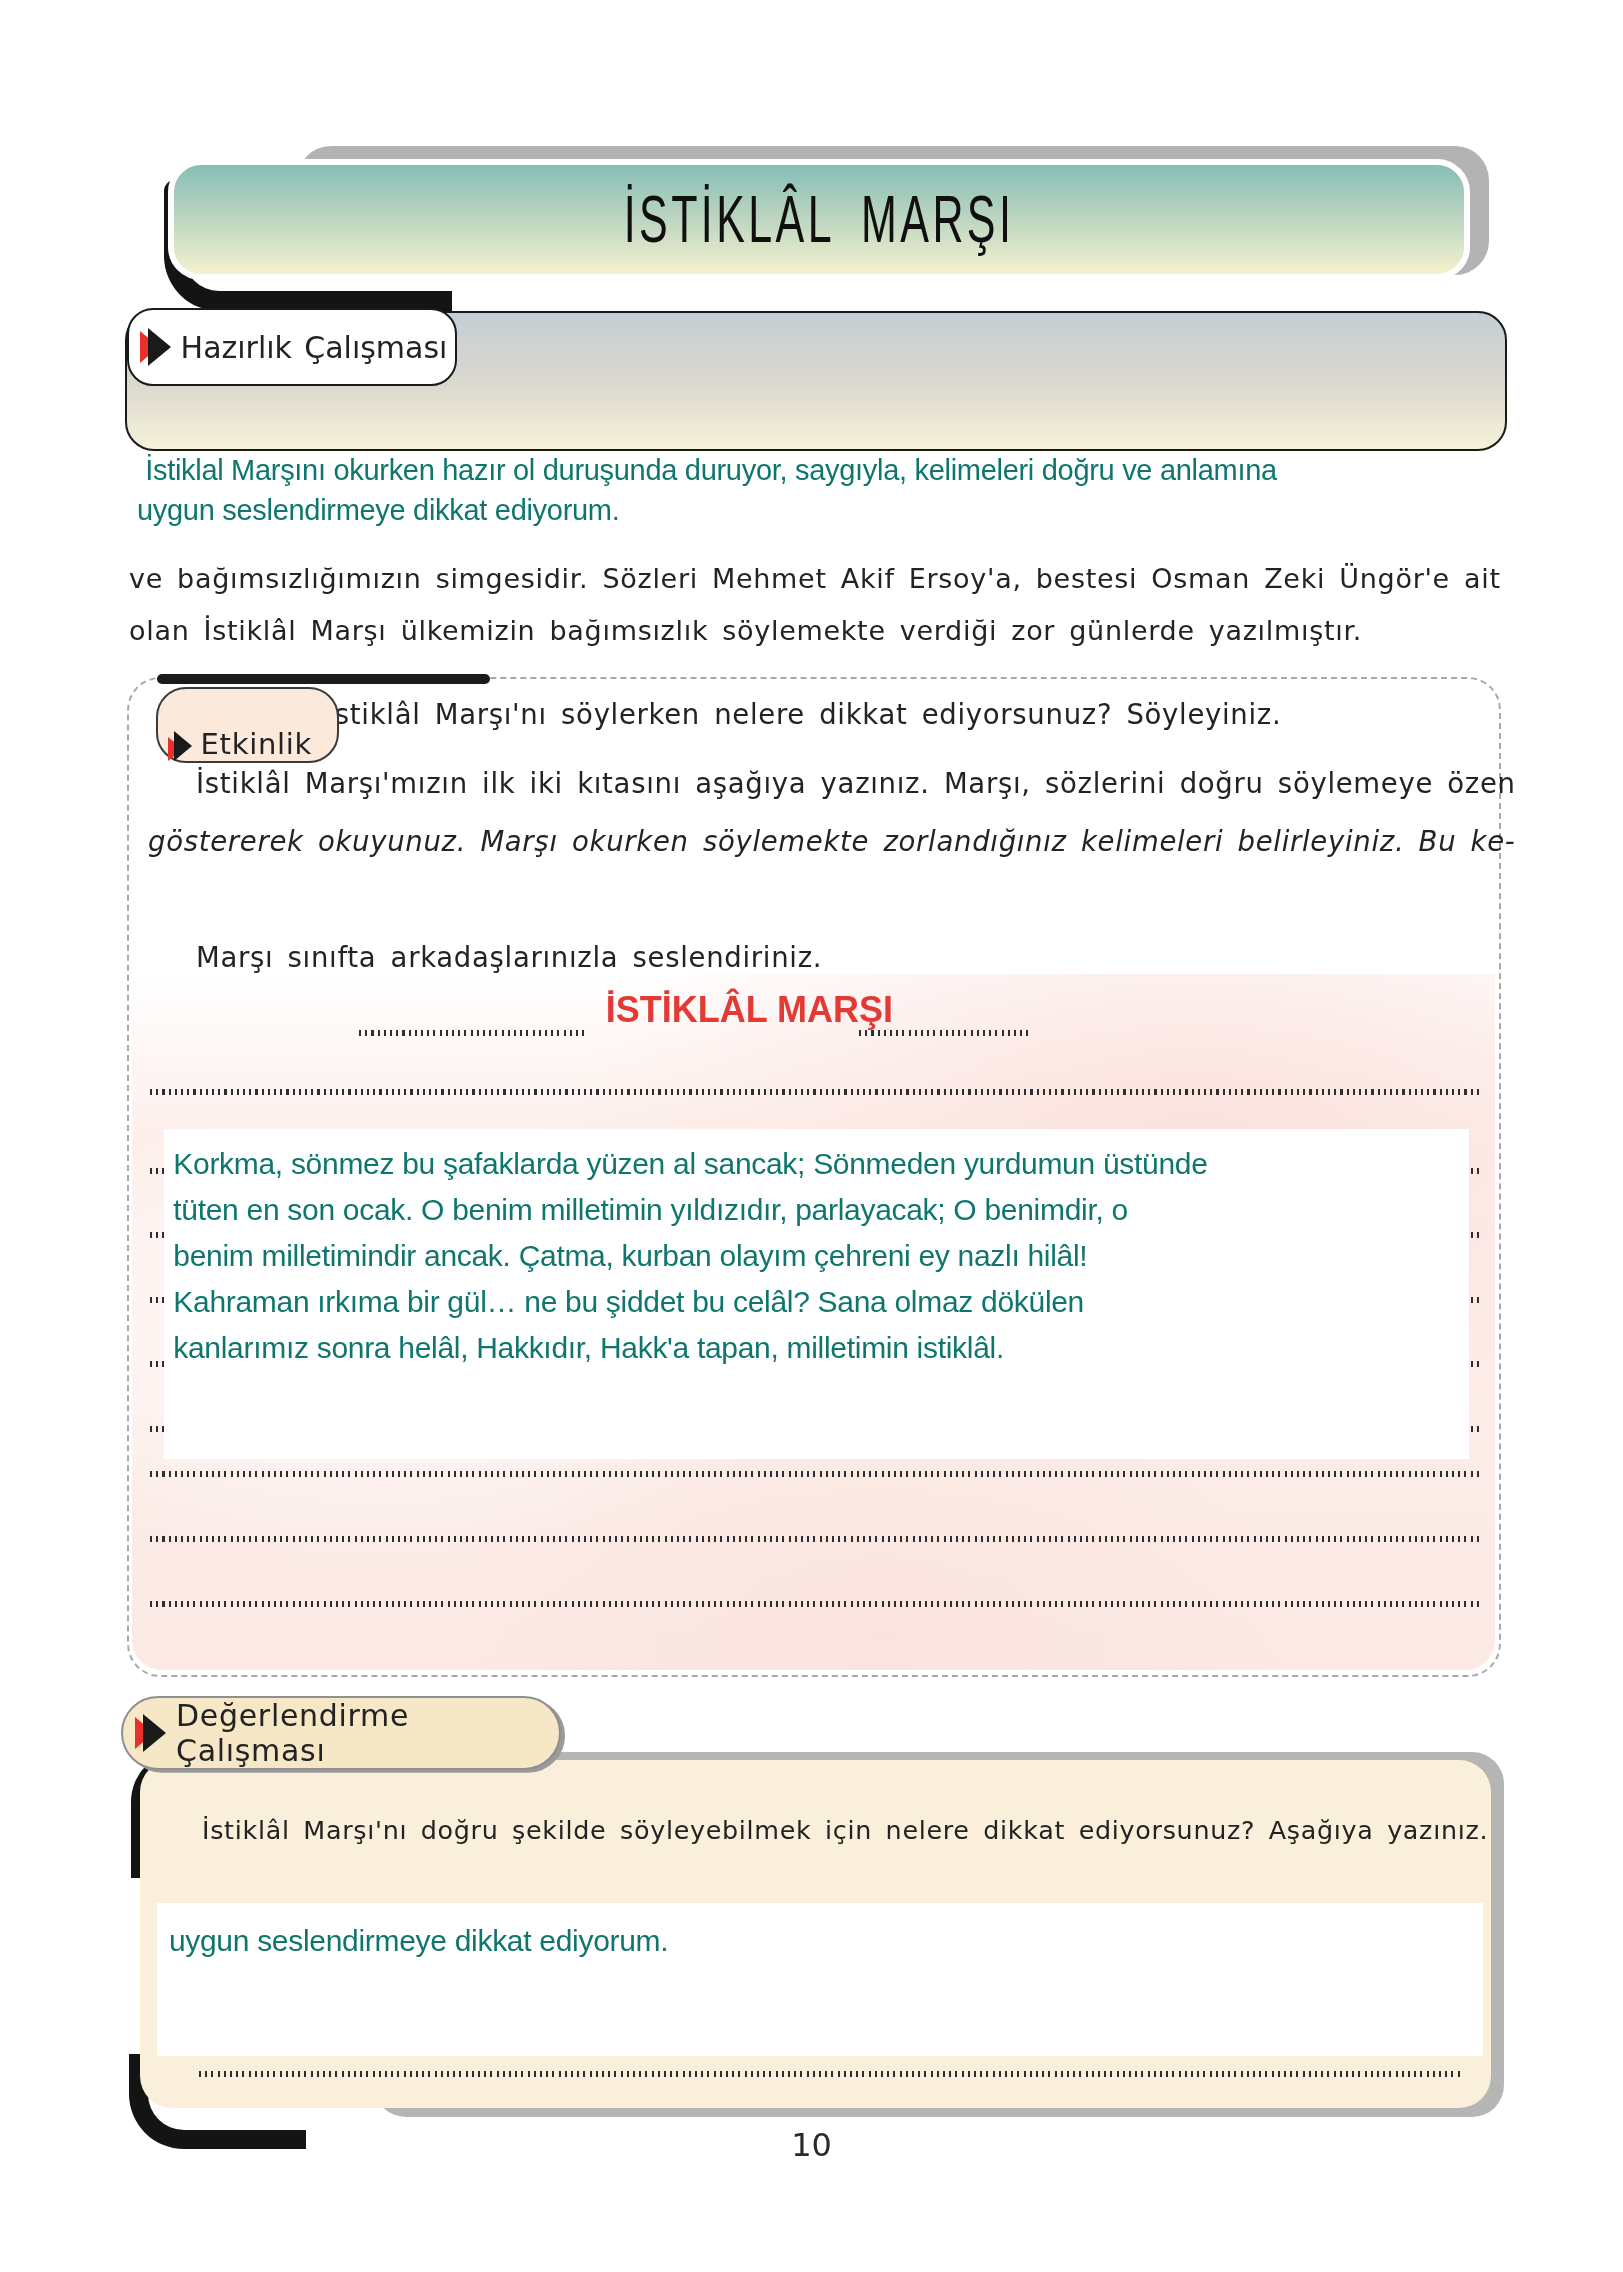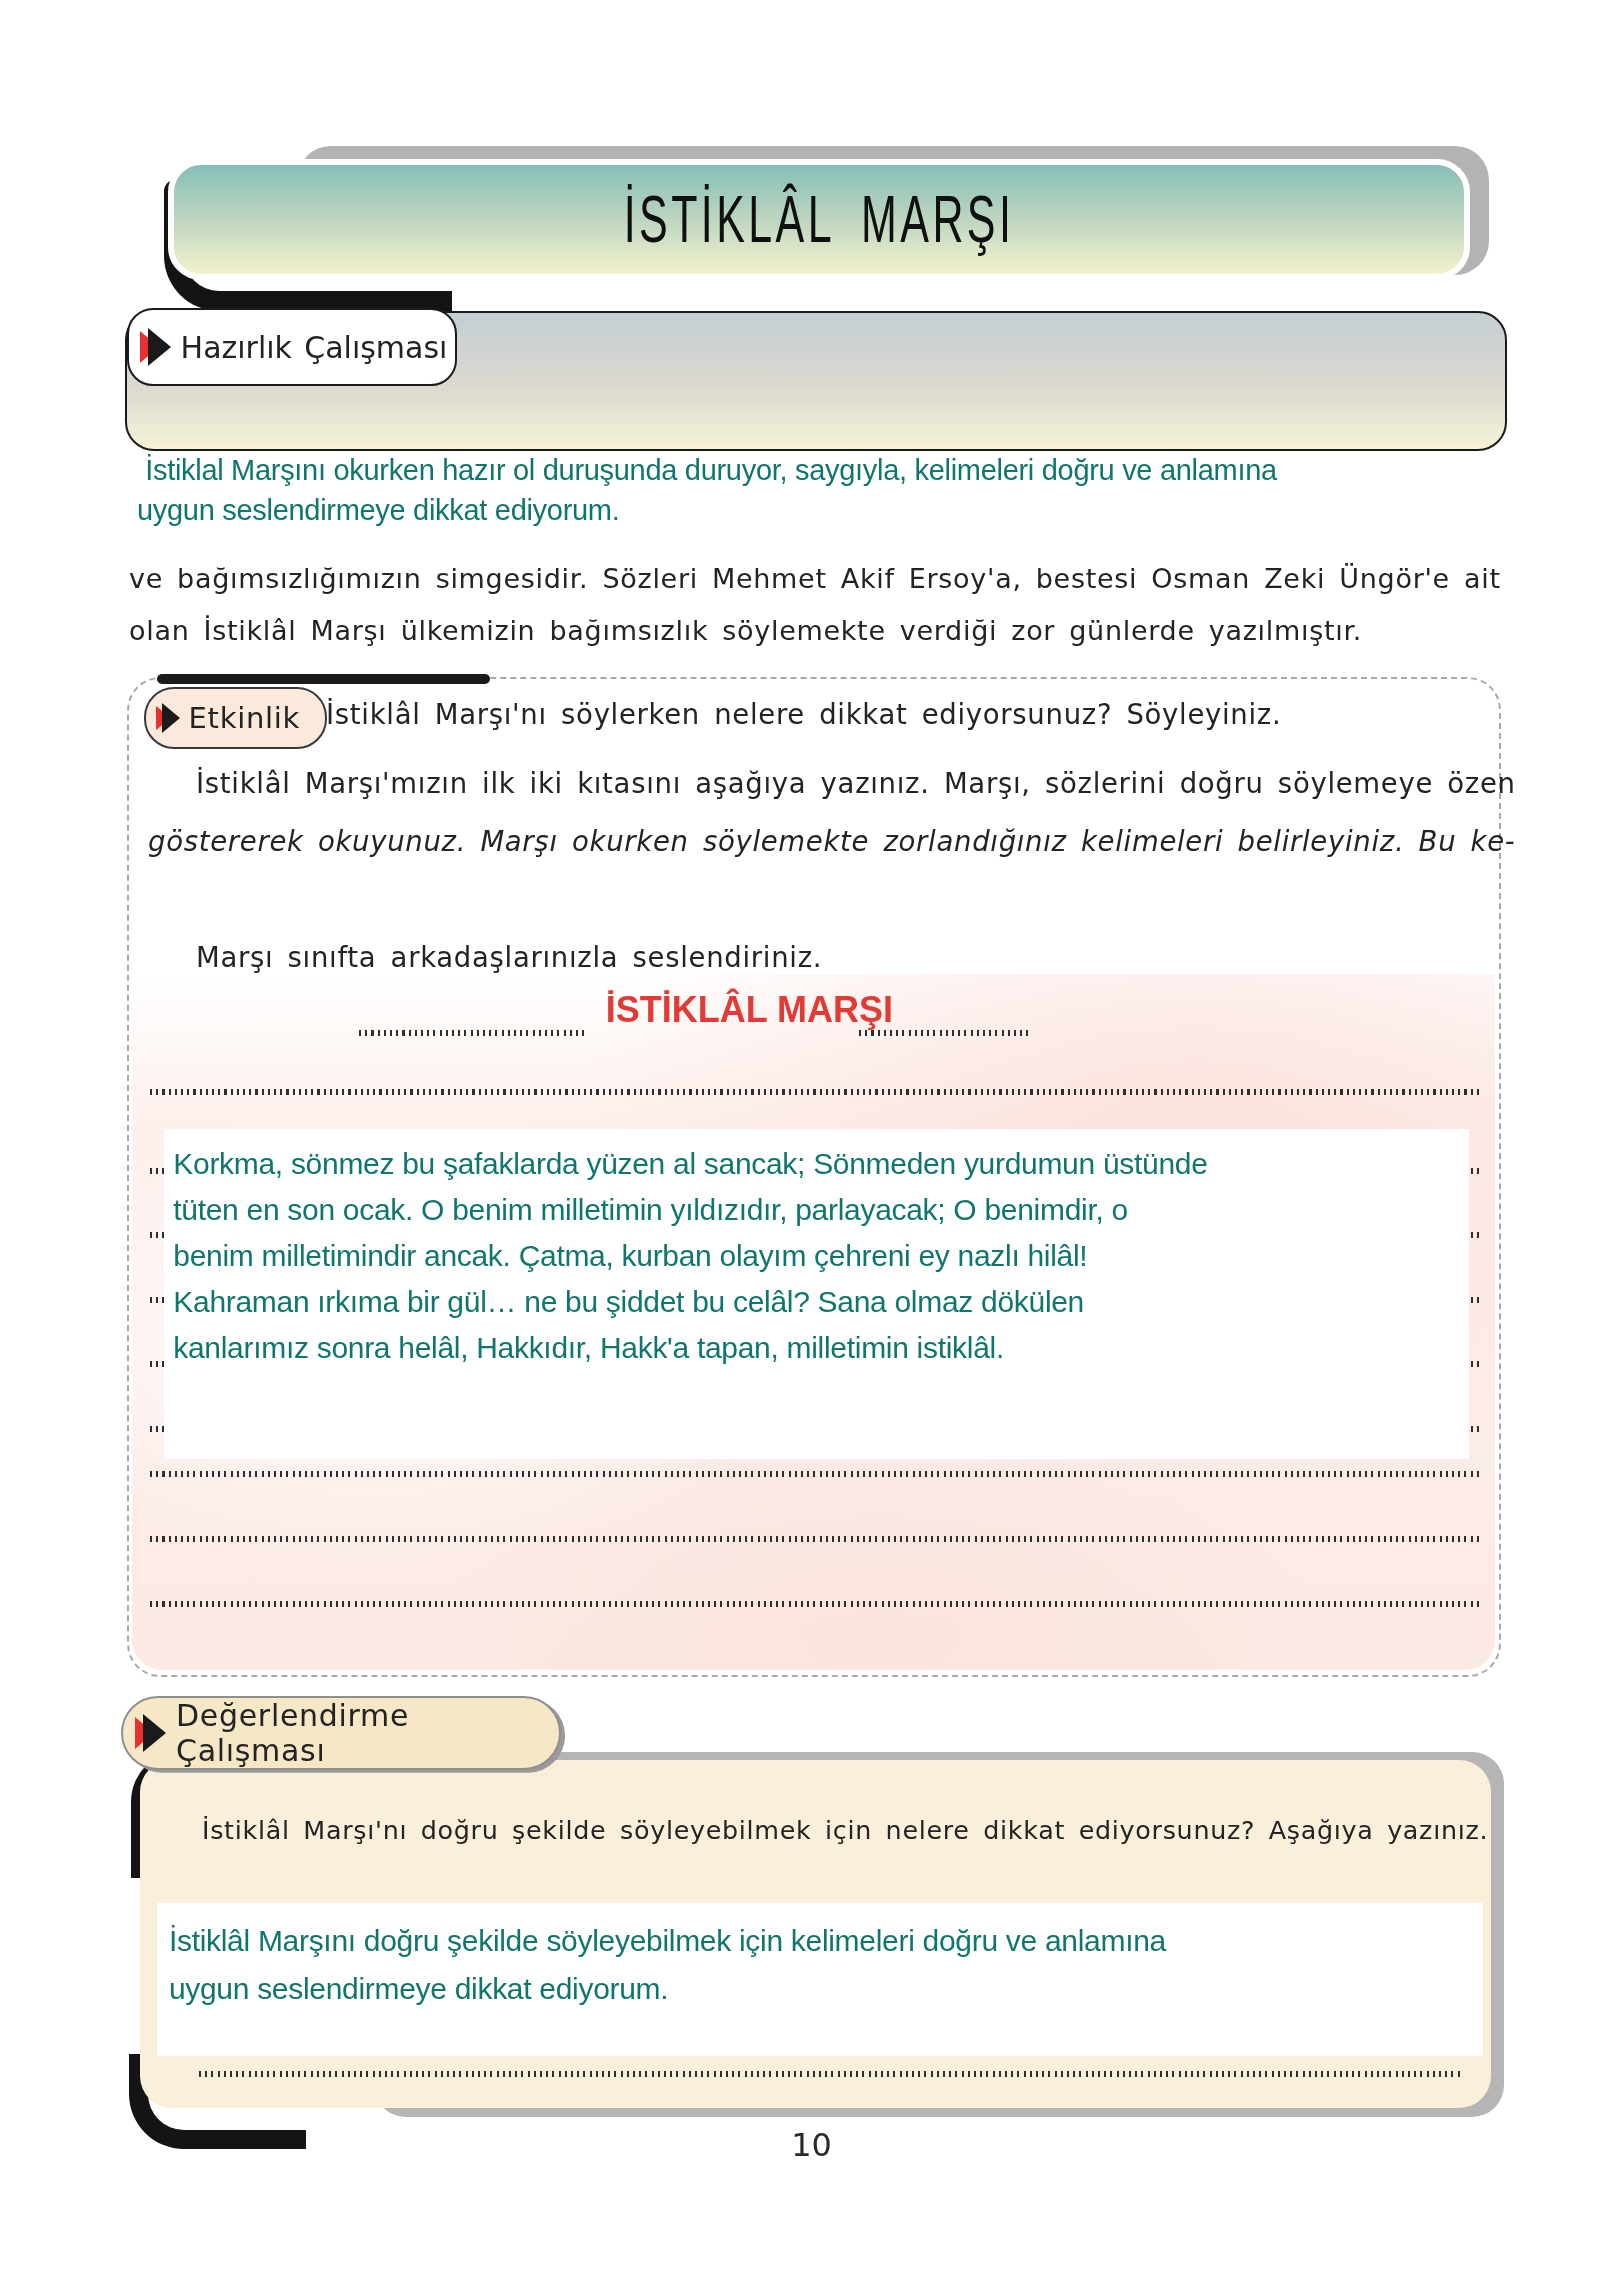"Etkinlik" .etk-badge { align-items: center -> flex-end; height: 62px -> 76px; left: 15px -> 27px }
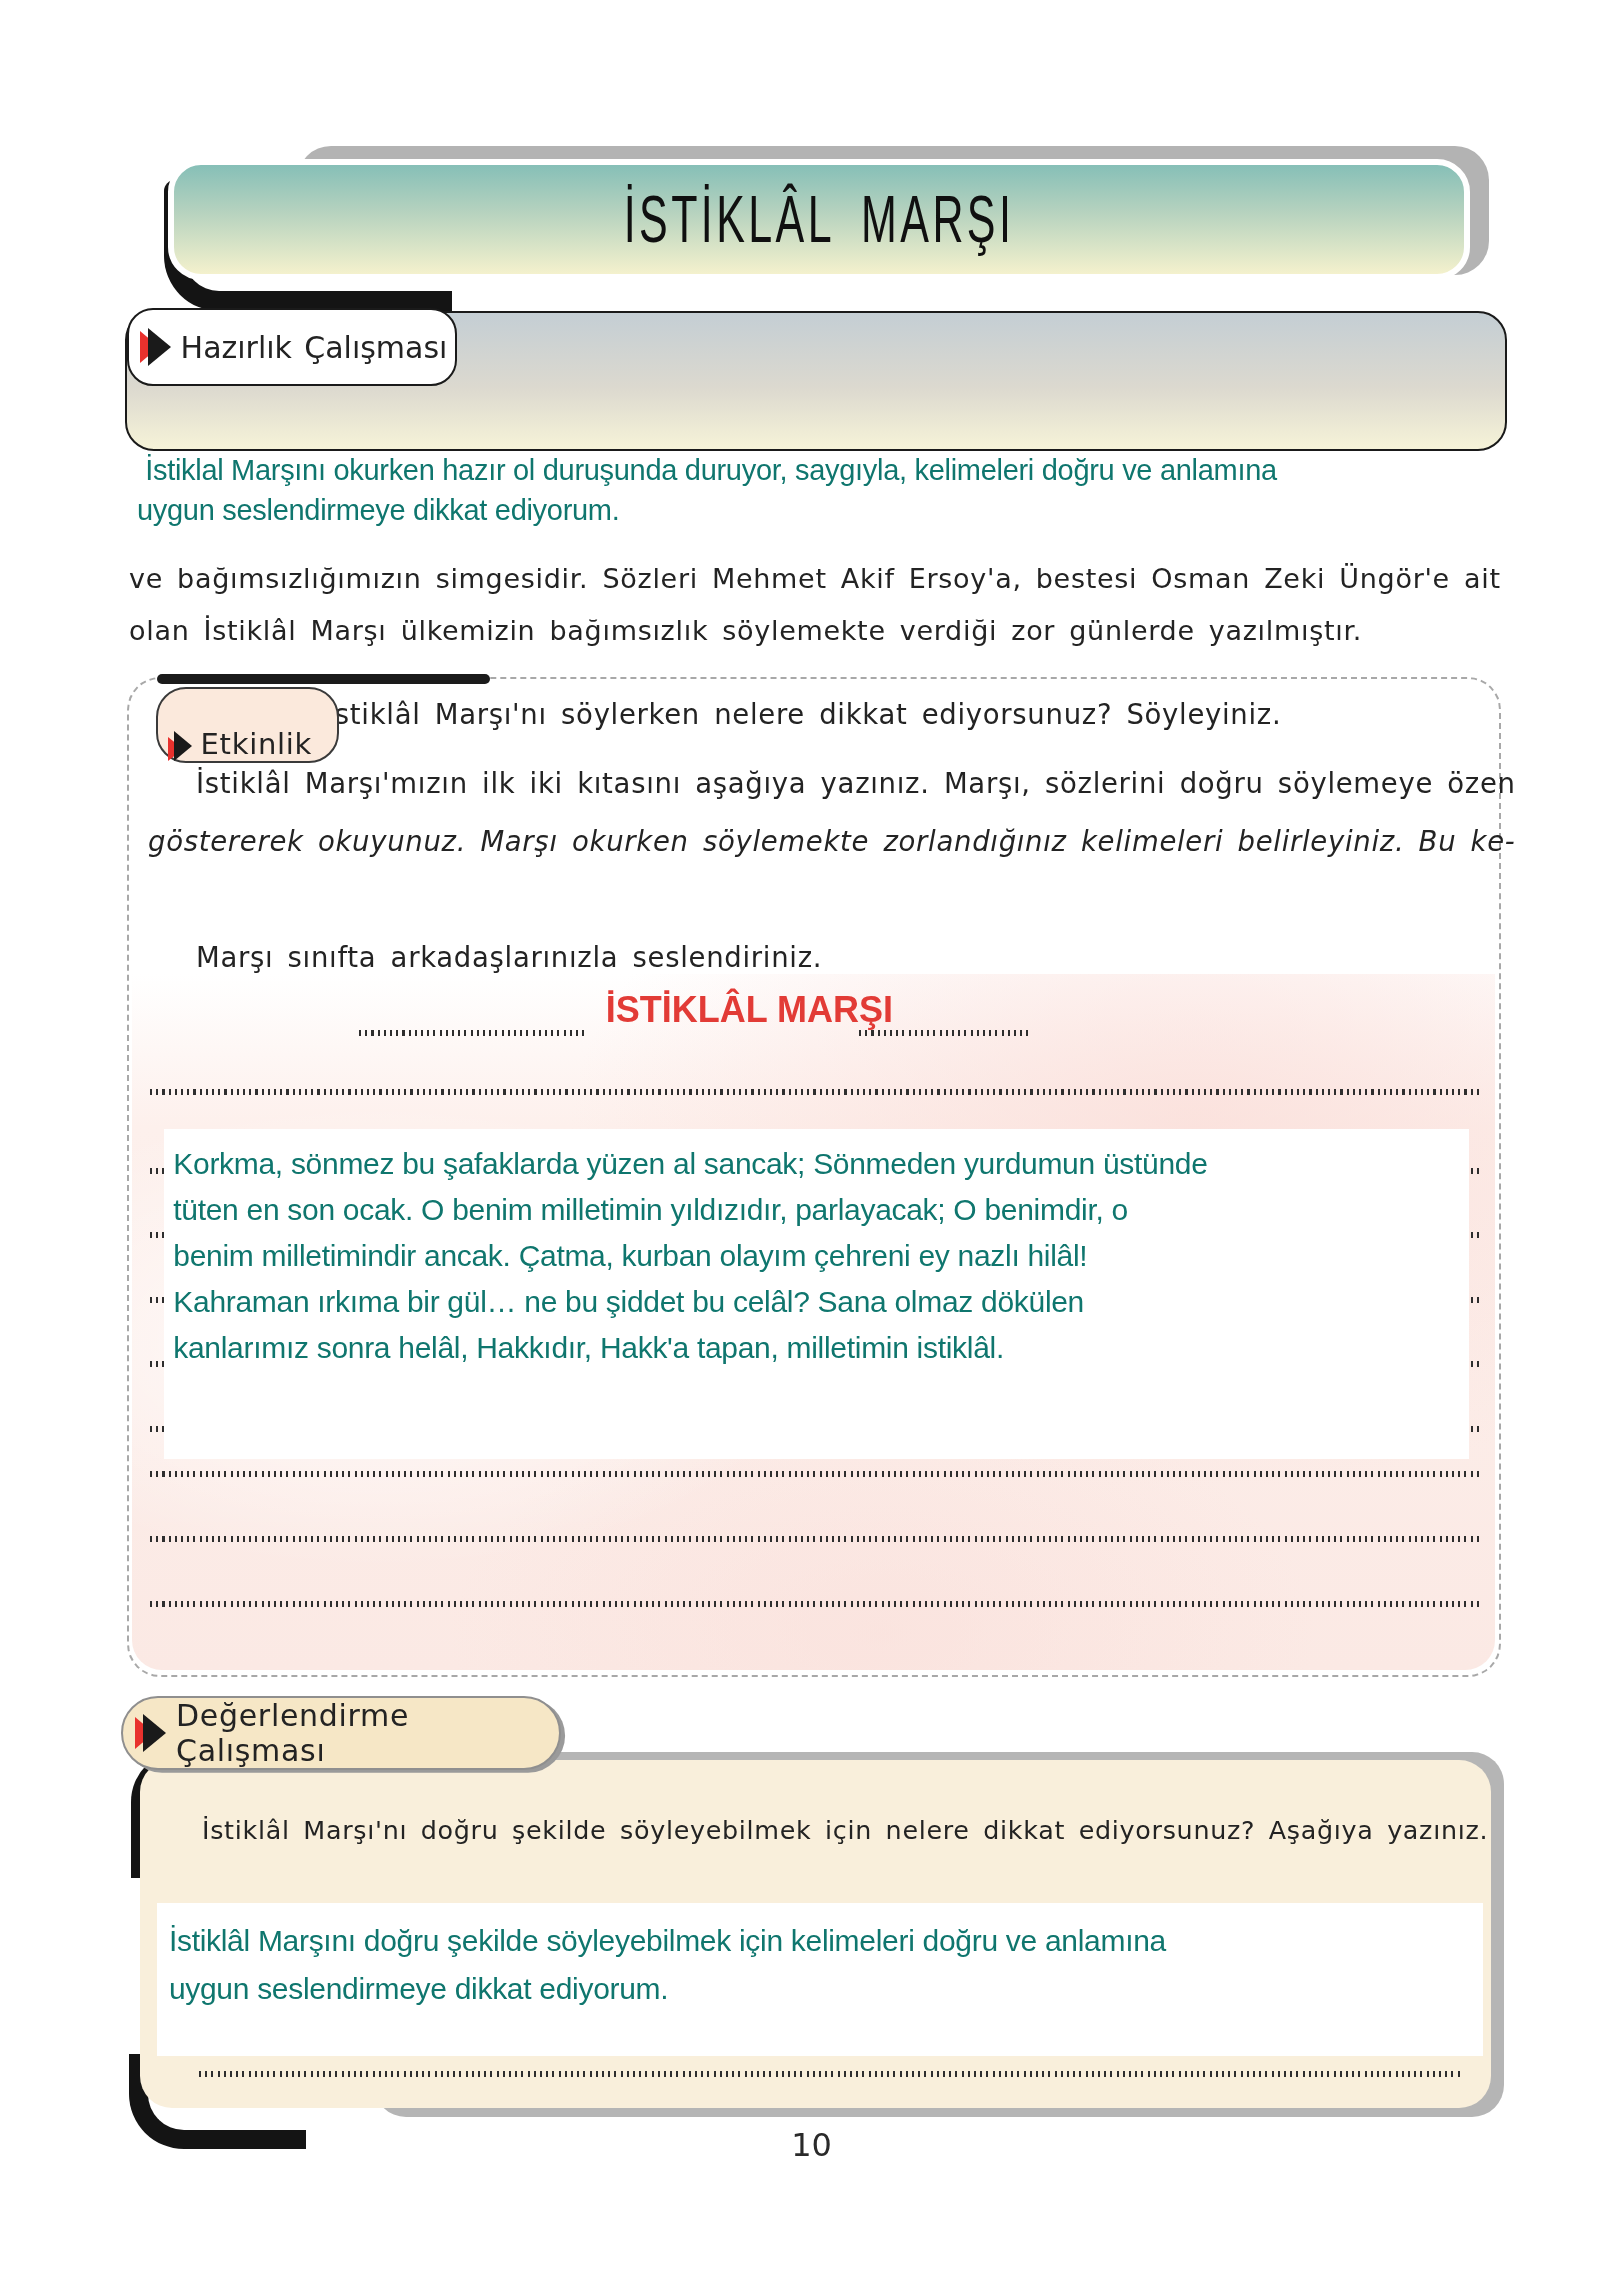"İstiklâl Marşını doğru şekilde" div.nowrap { html: <div>İstiklâl Marşını doğru şekilde söyleyebilmek için kelimeleri doğru ve anlamına</div> -> none }
